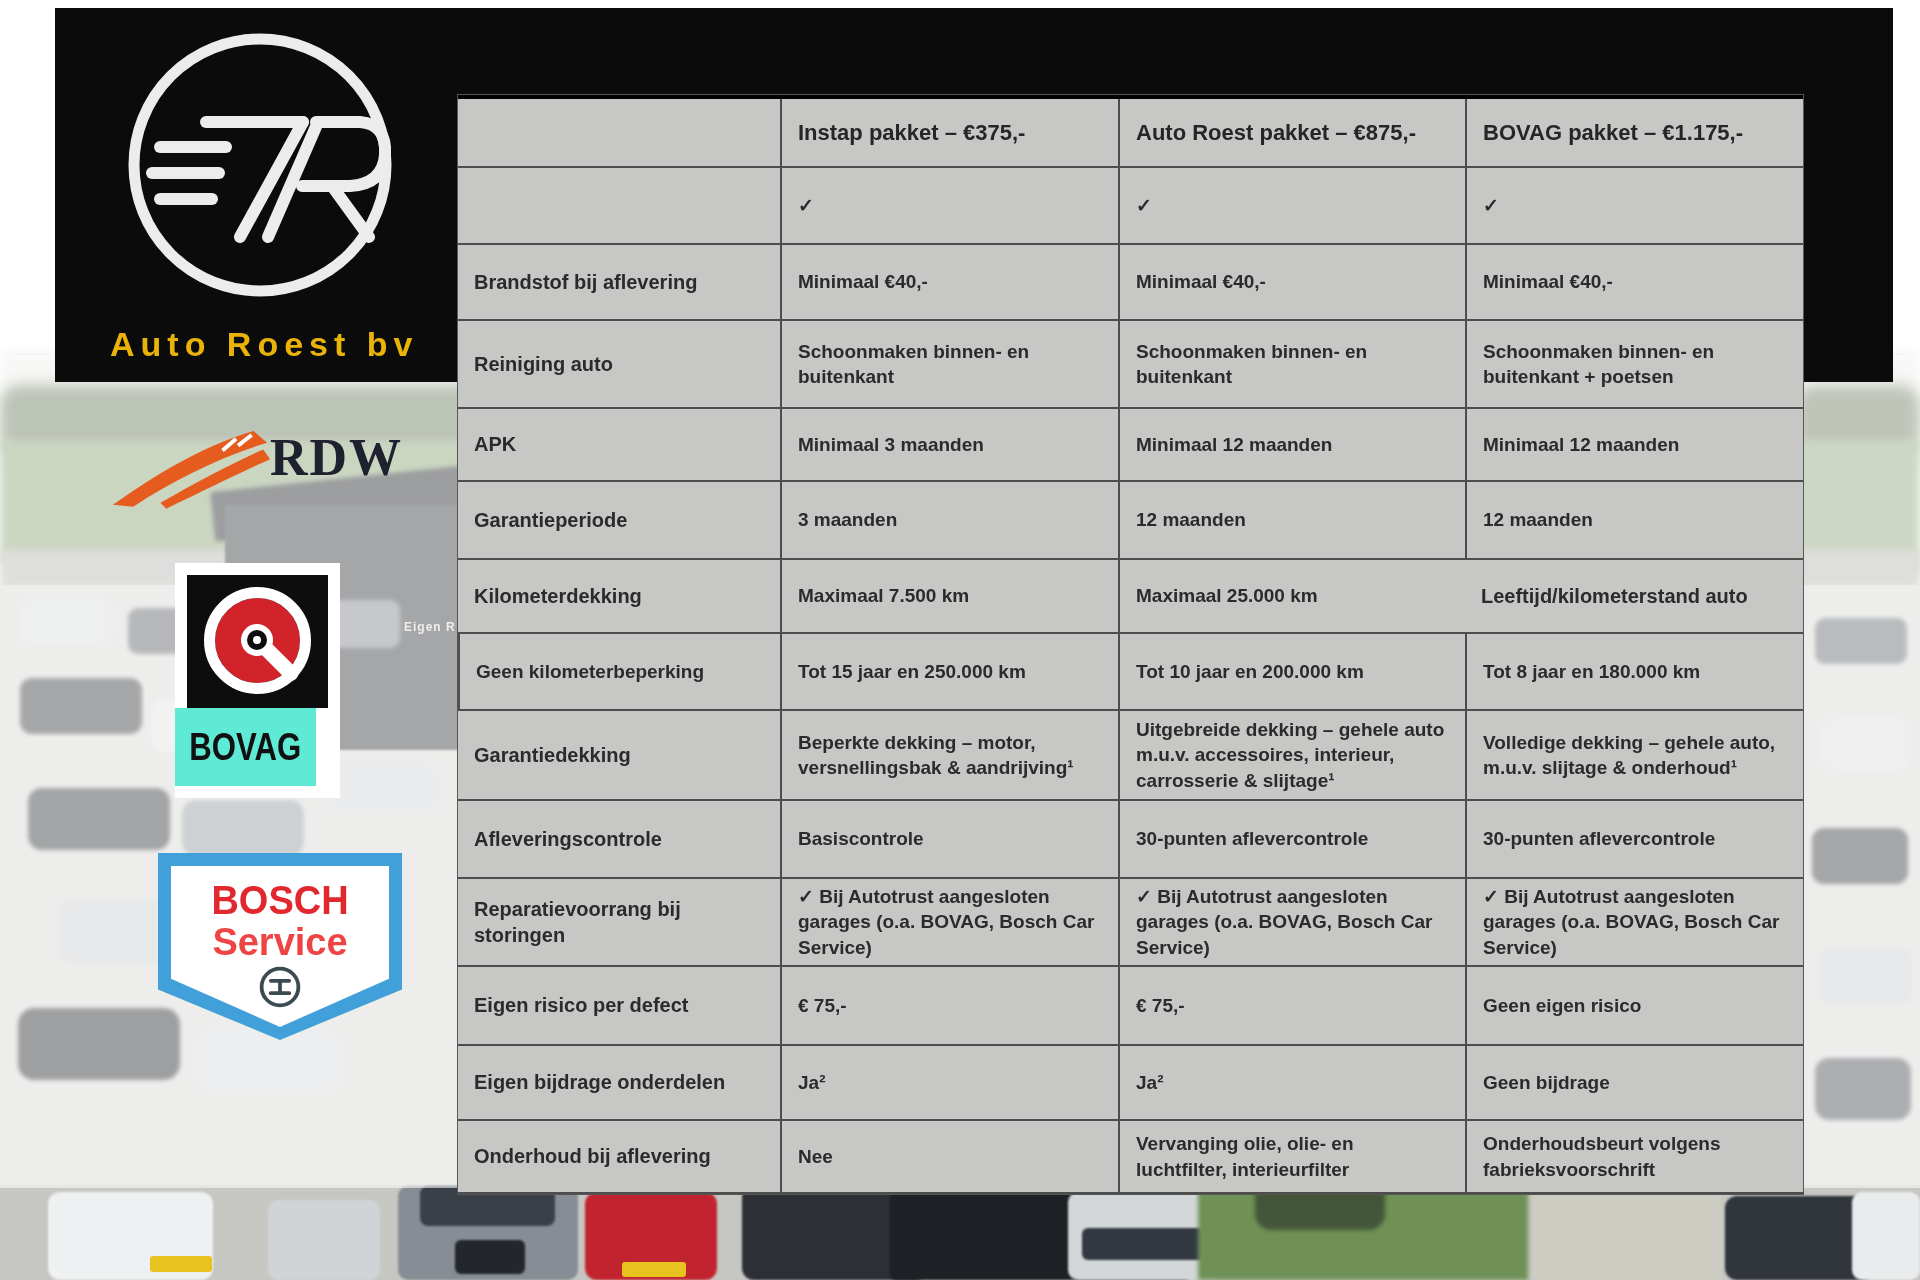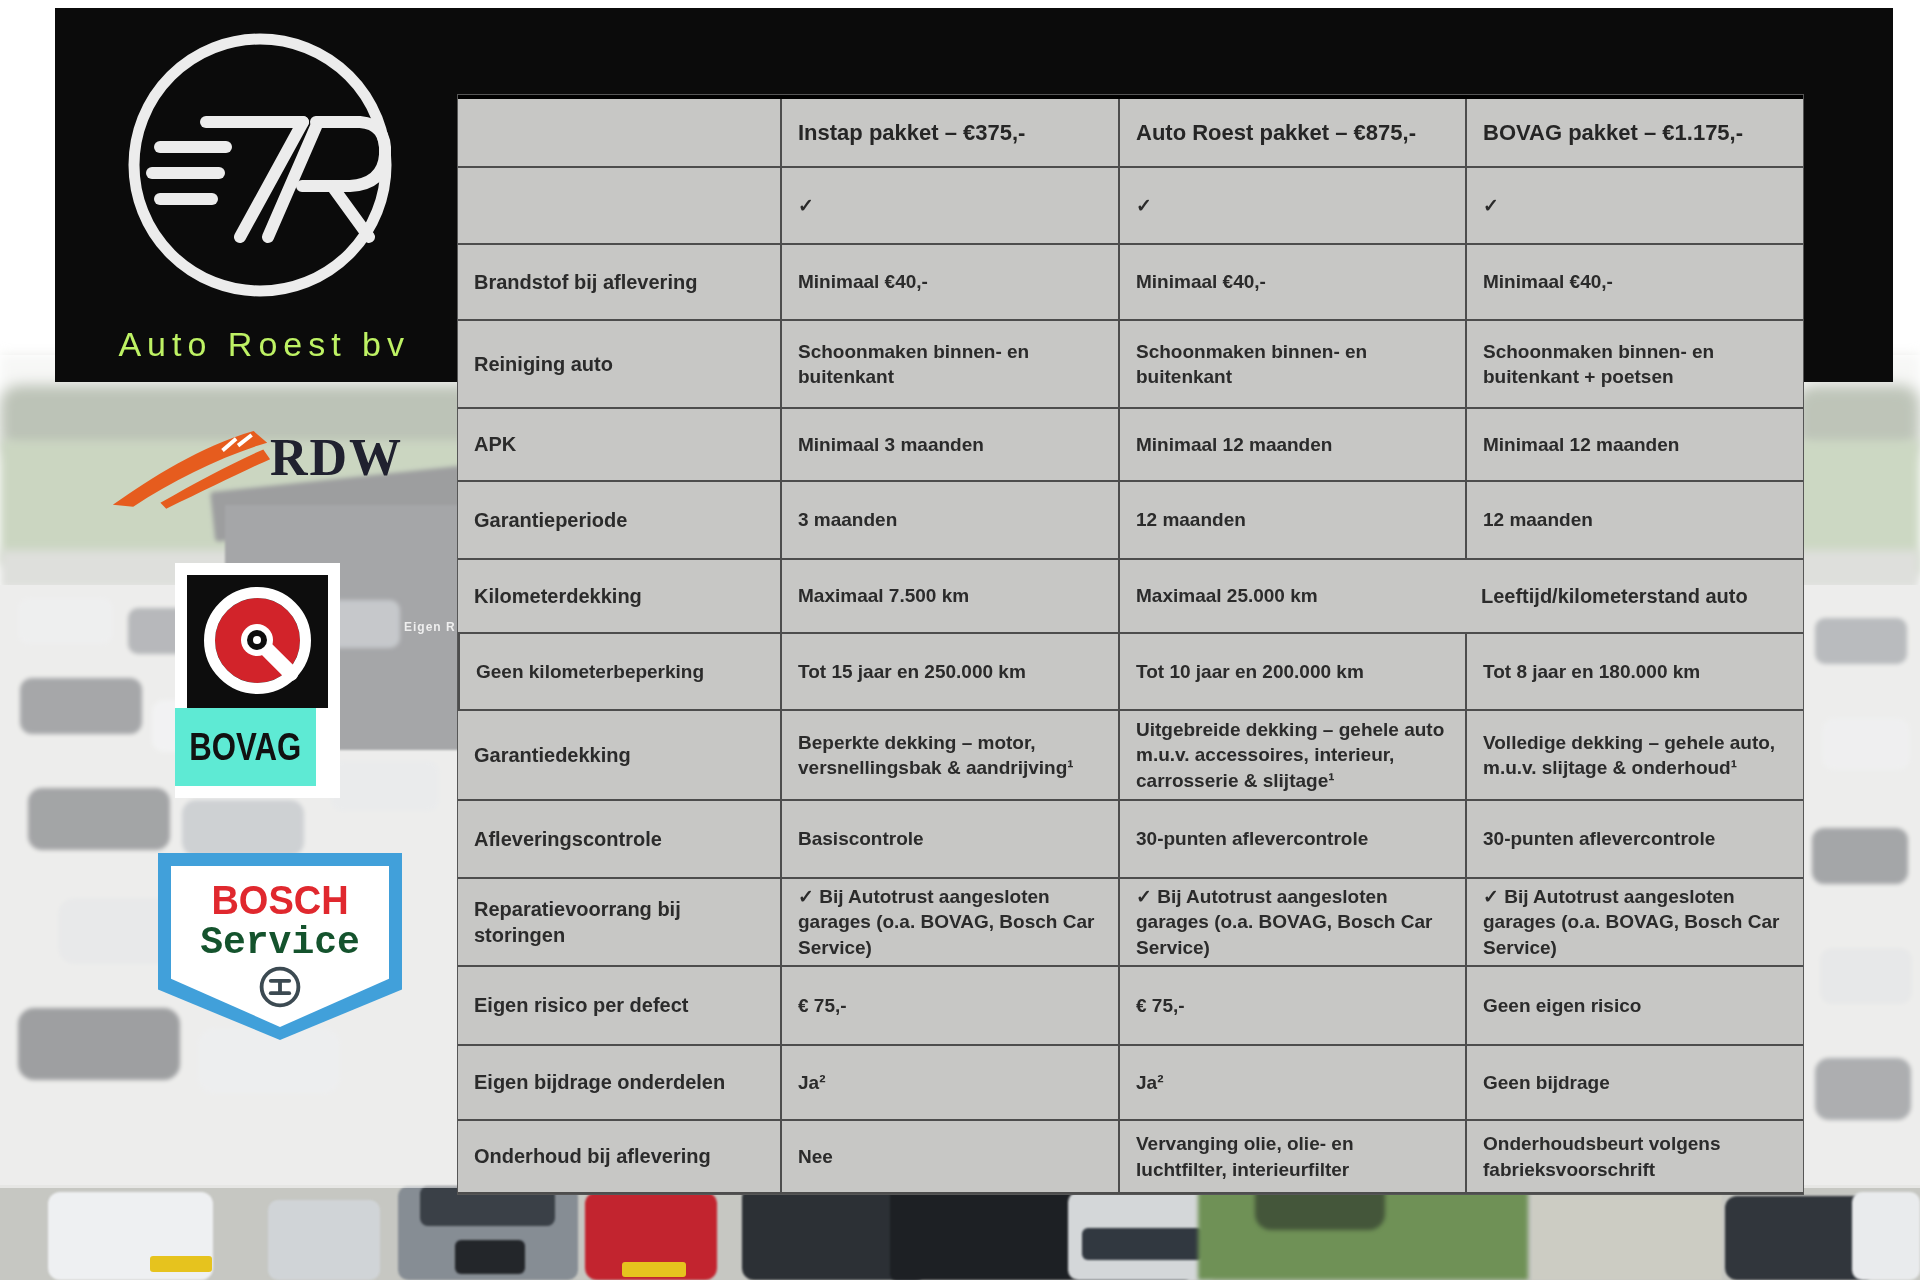"Auto Roest bv" .brandname { color: #bef264 -> #eab308; font-weight: normal -> bold }
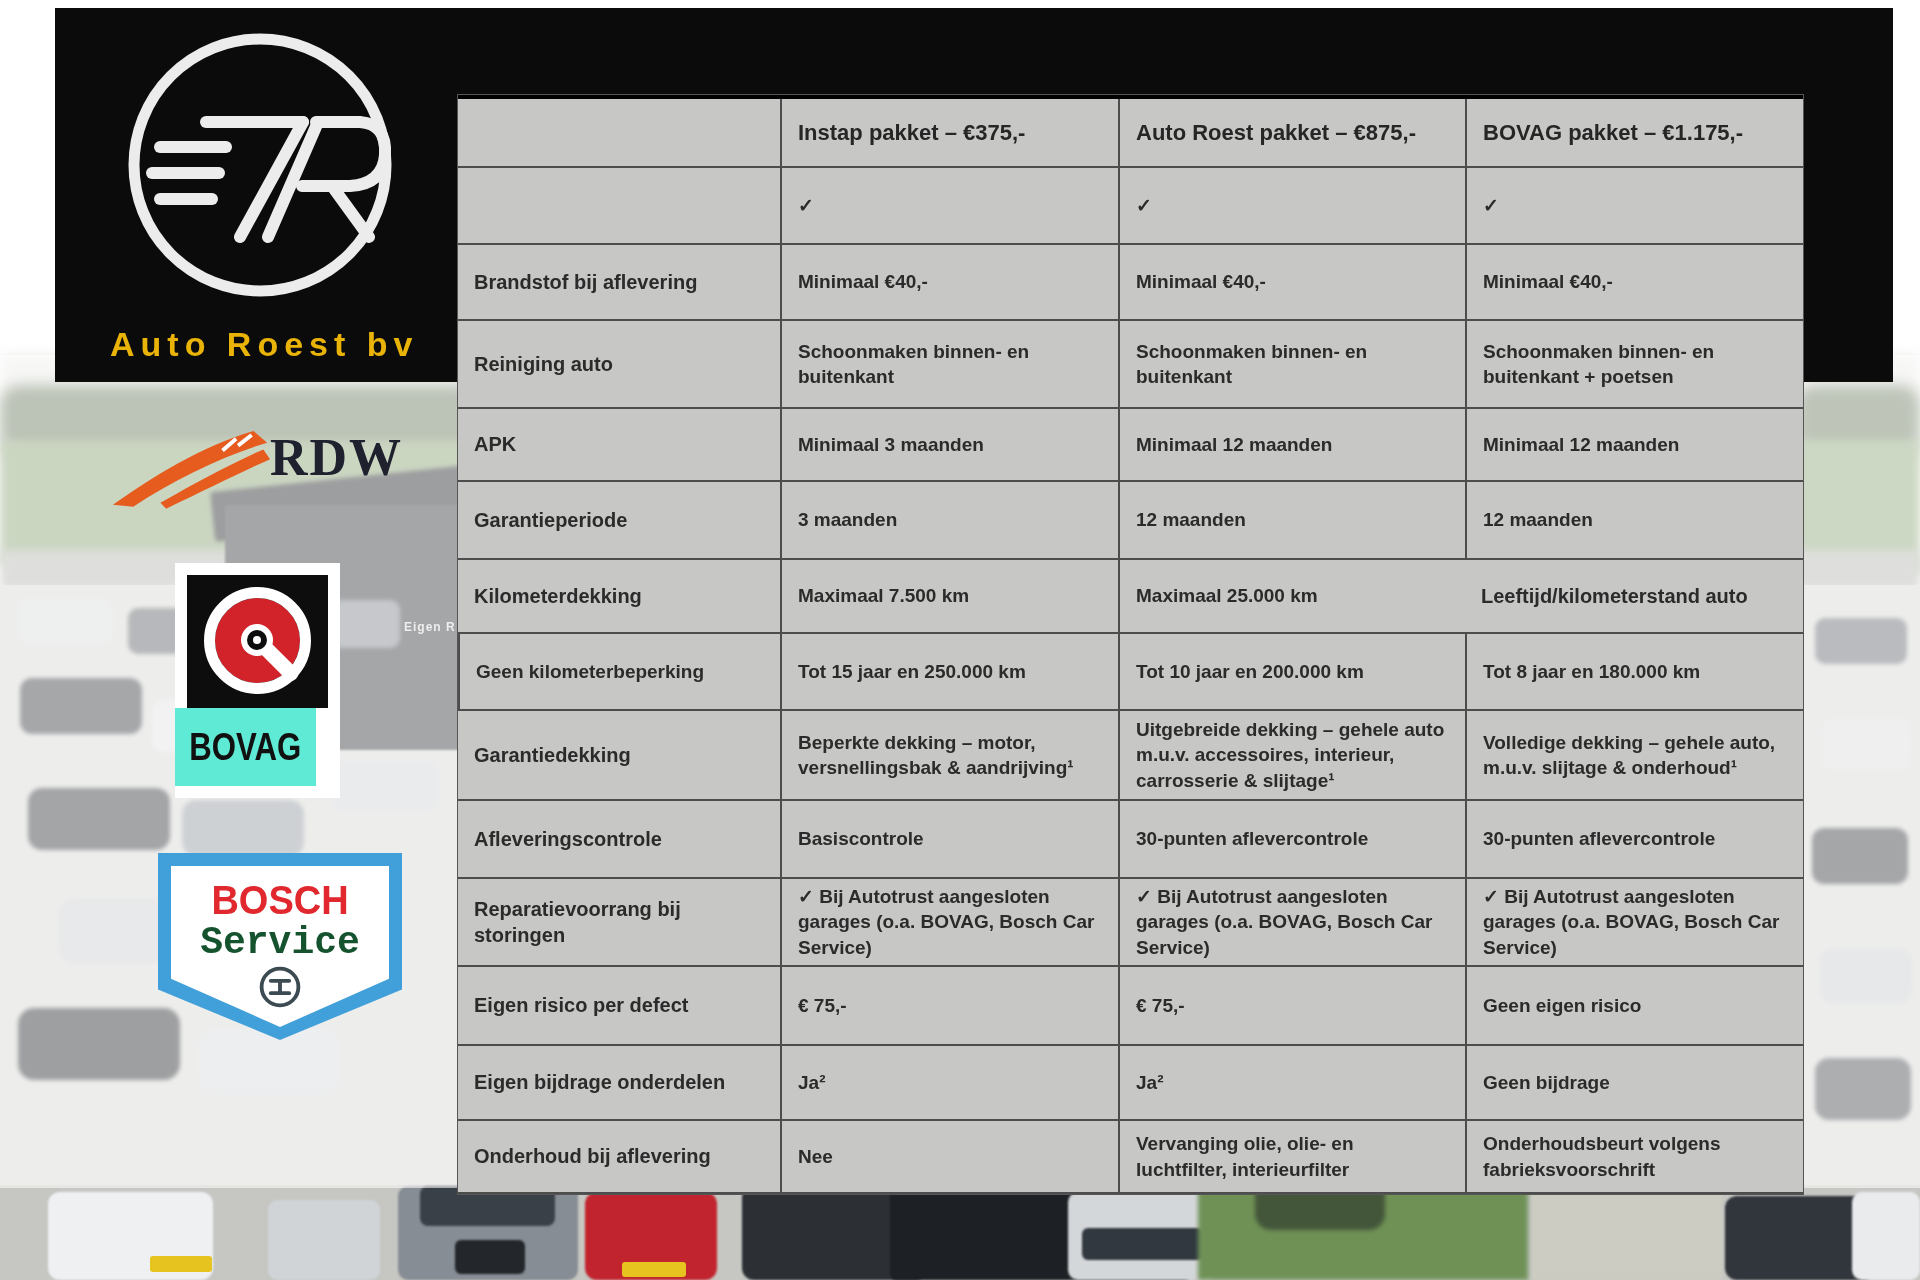"Service" .bosch-service { color: #14532d -> #ef4444; font-family: Liberation Mono, monospace -> none }
